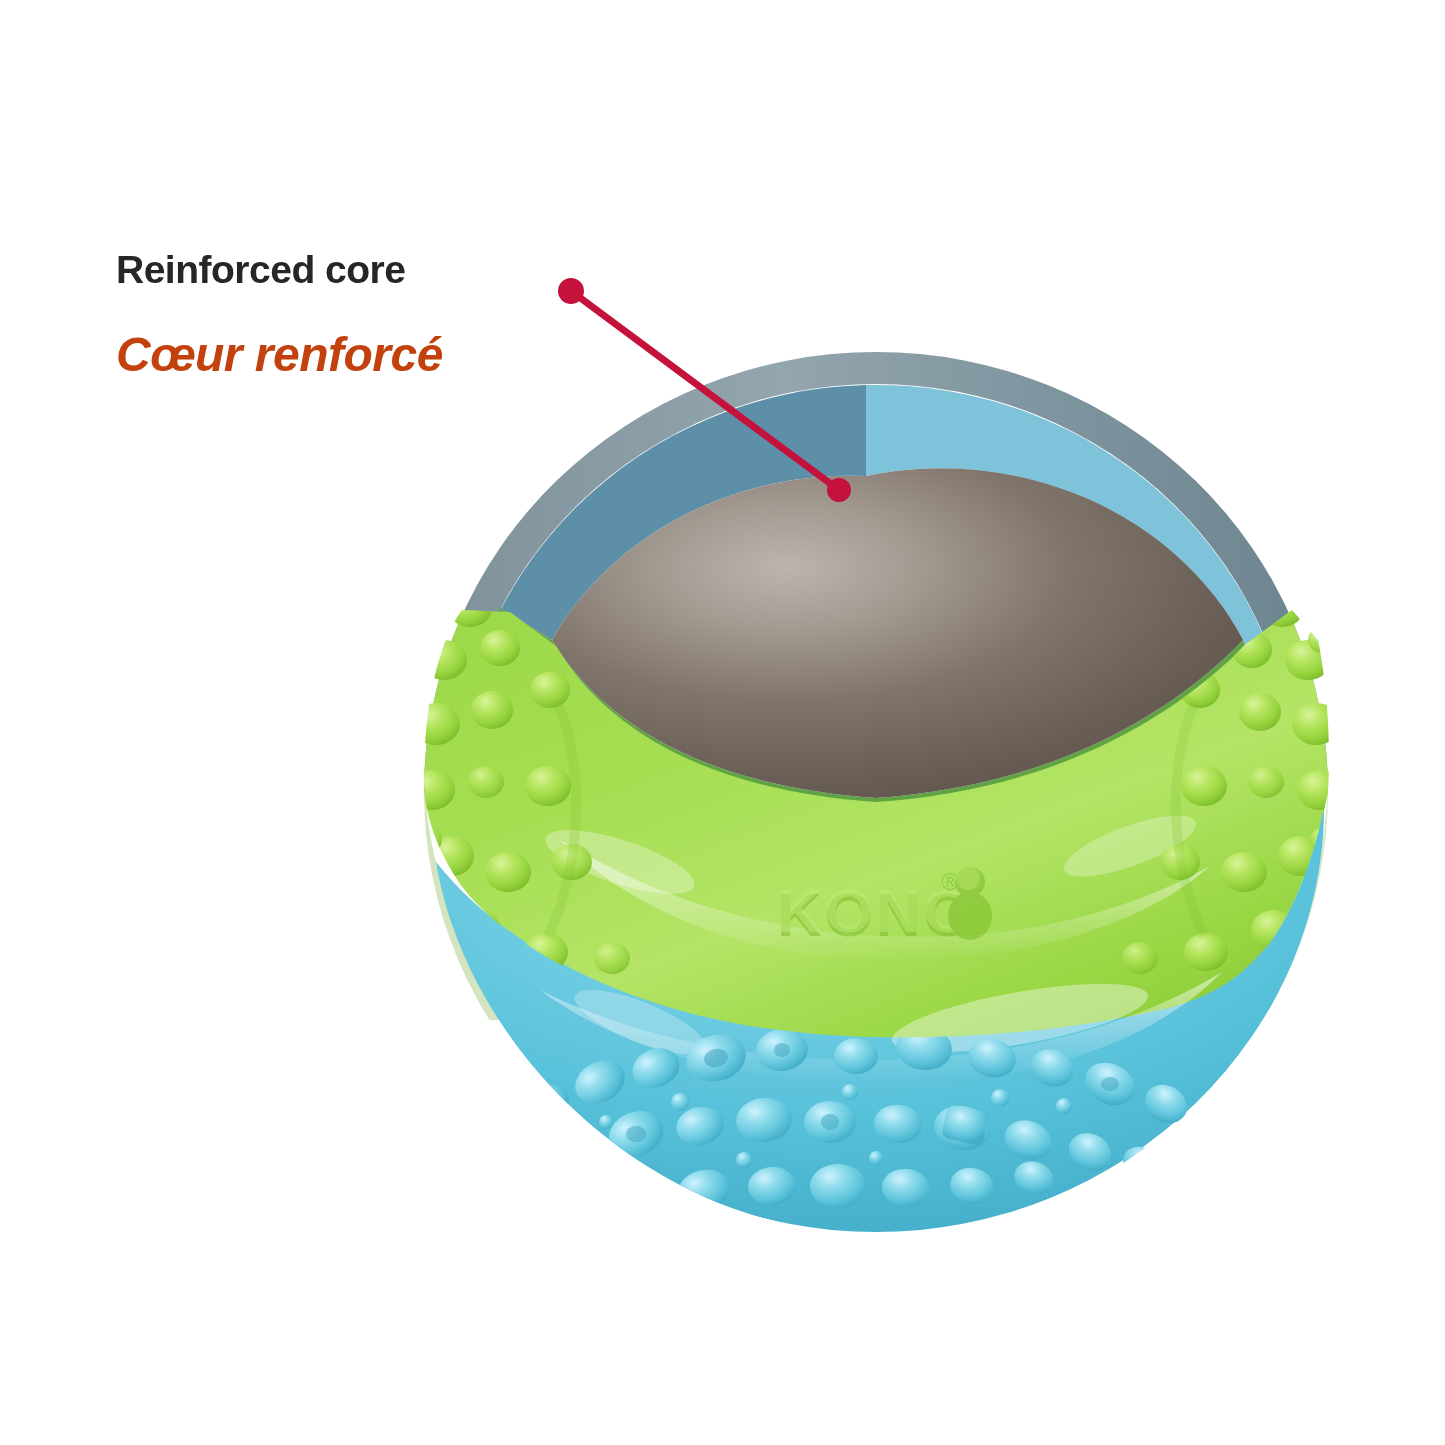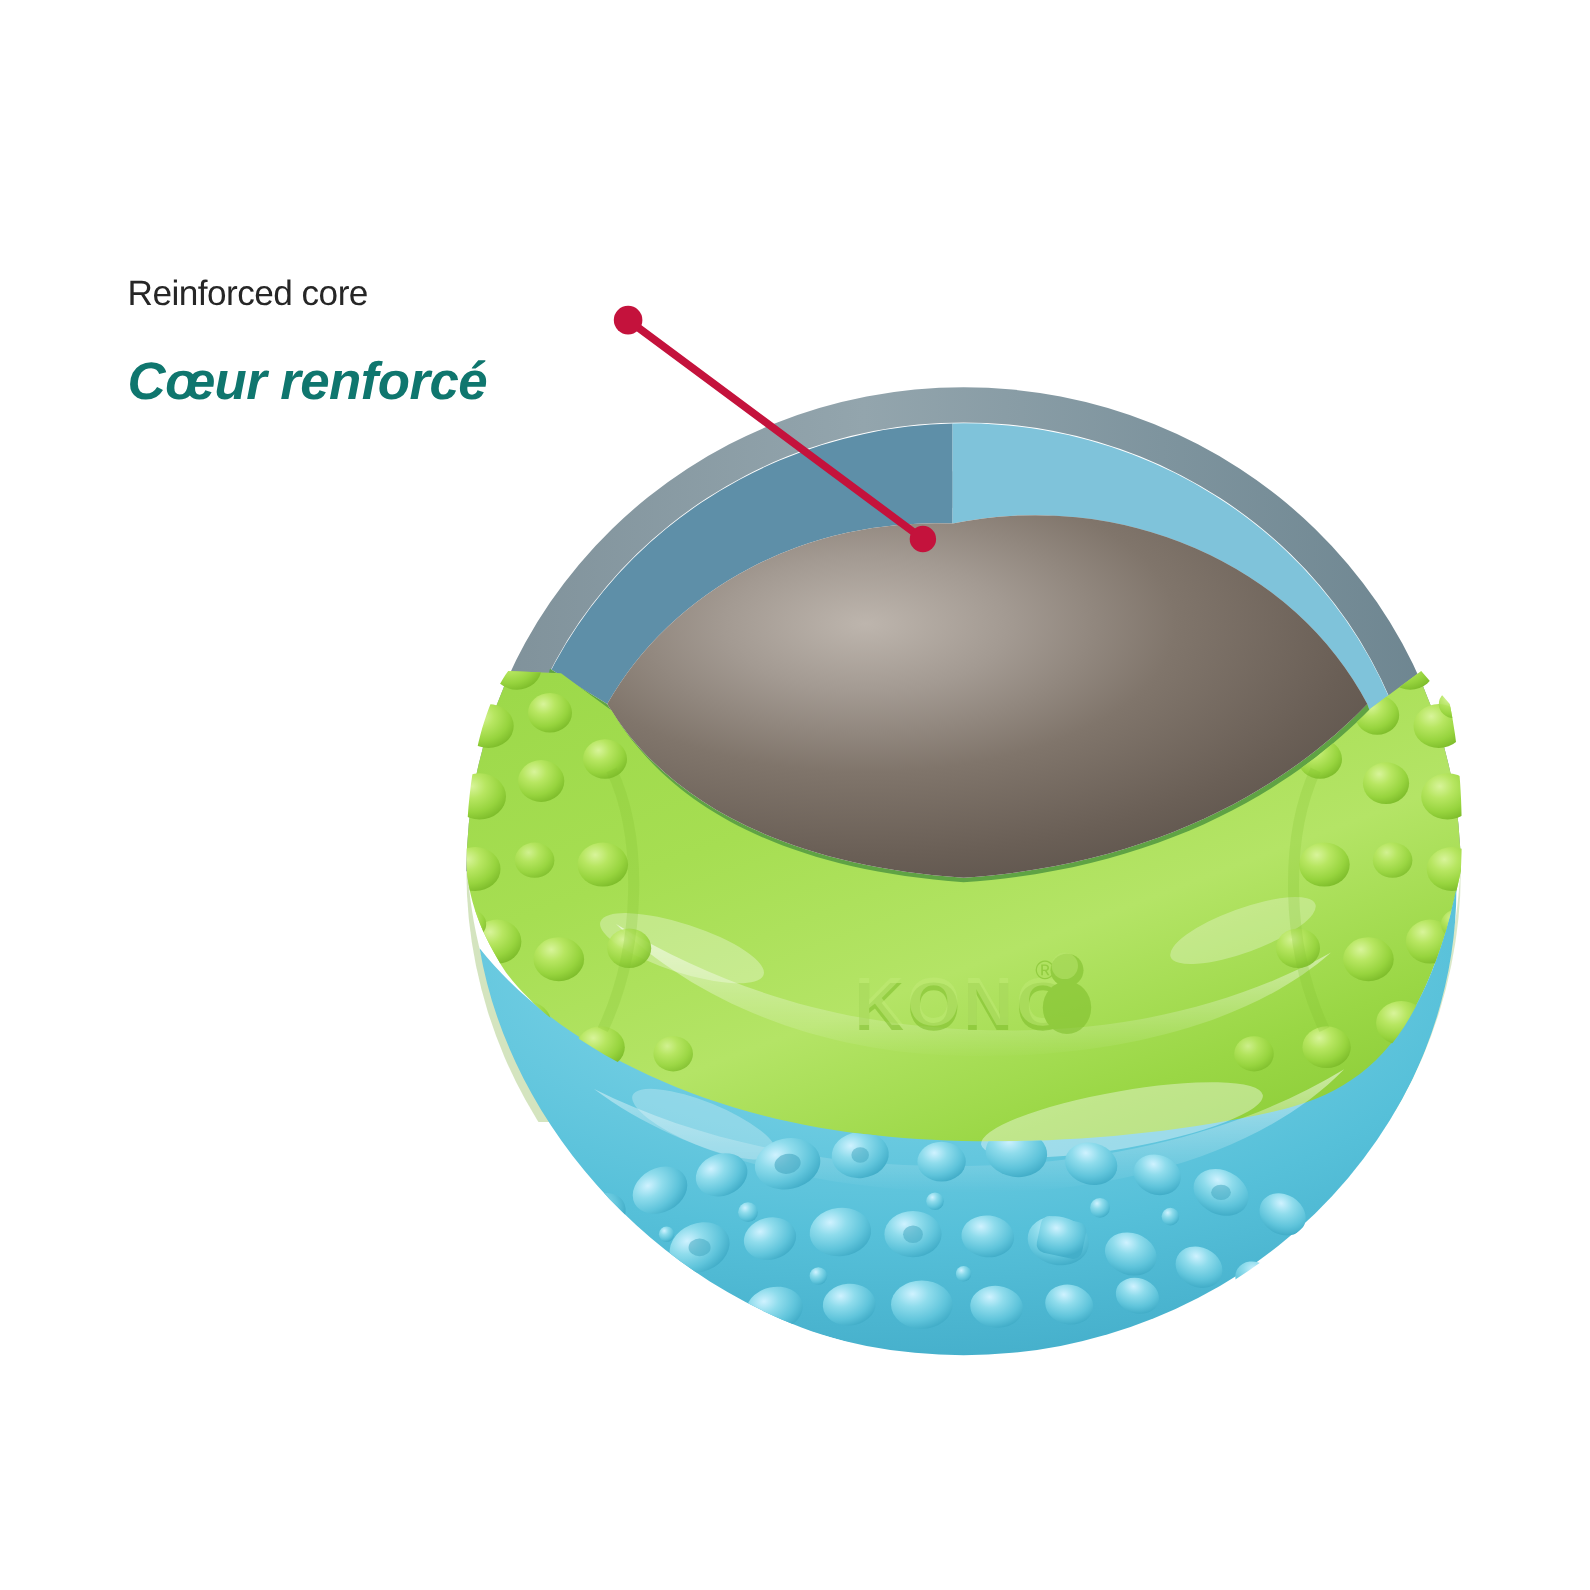"Reinforced core" .callout-line-en { font-size: 32px -> 39px; font-weight: normal -> bold }
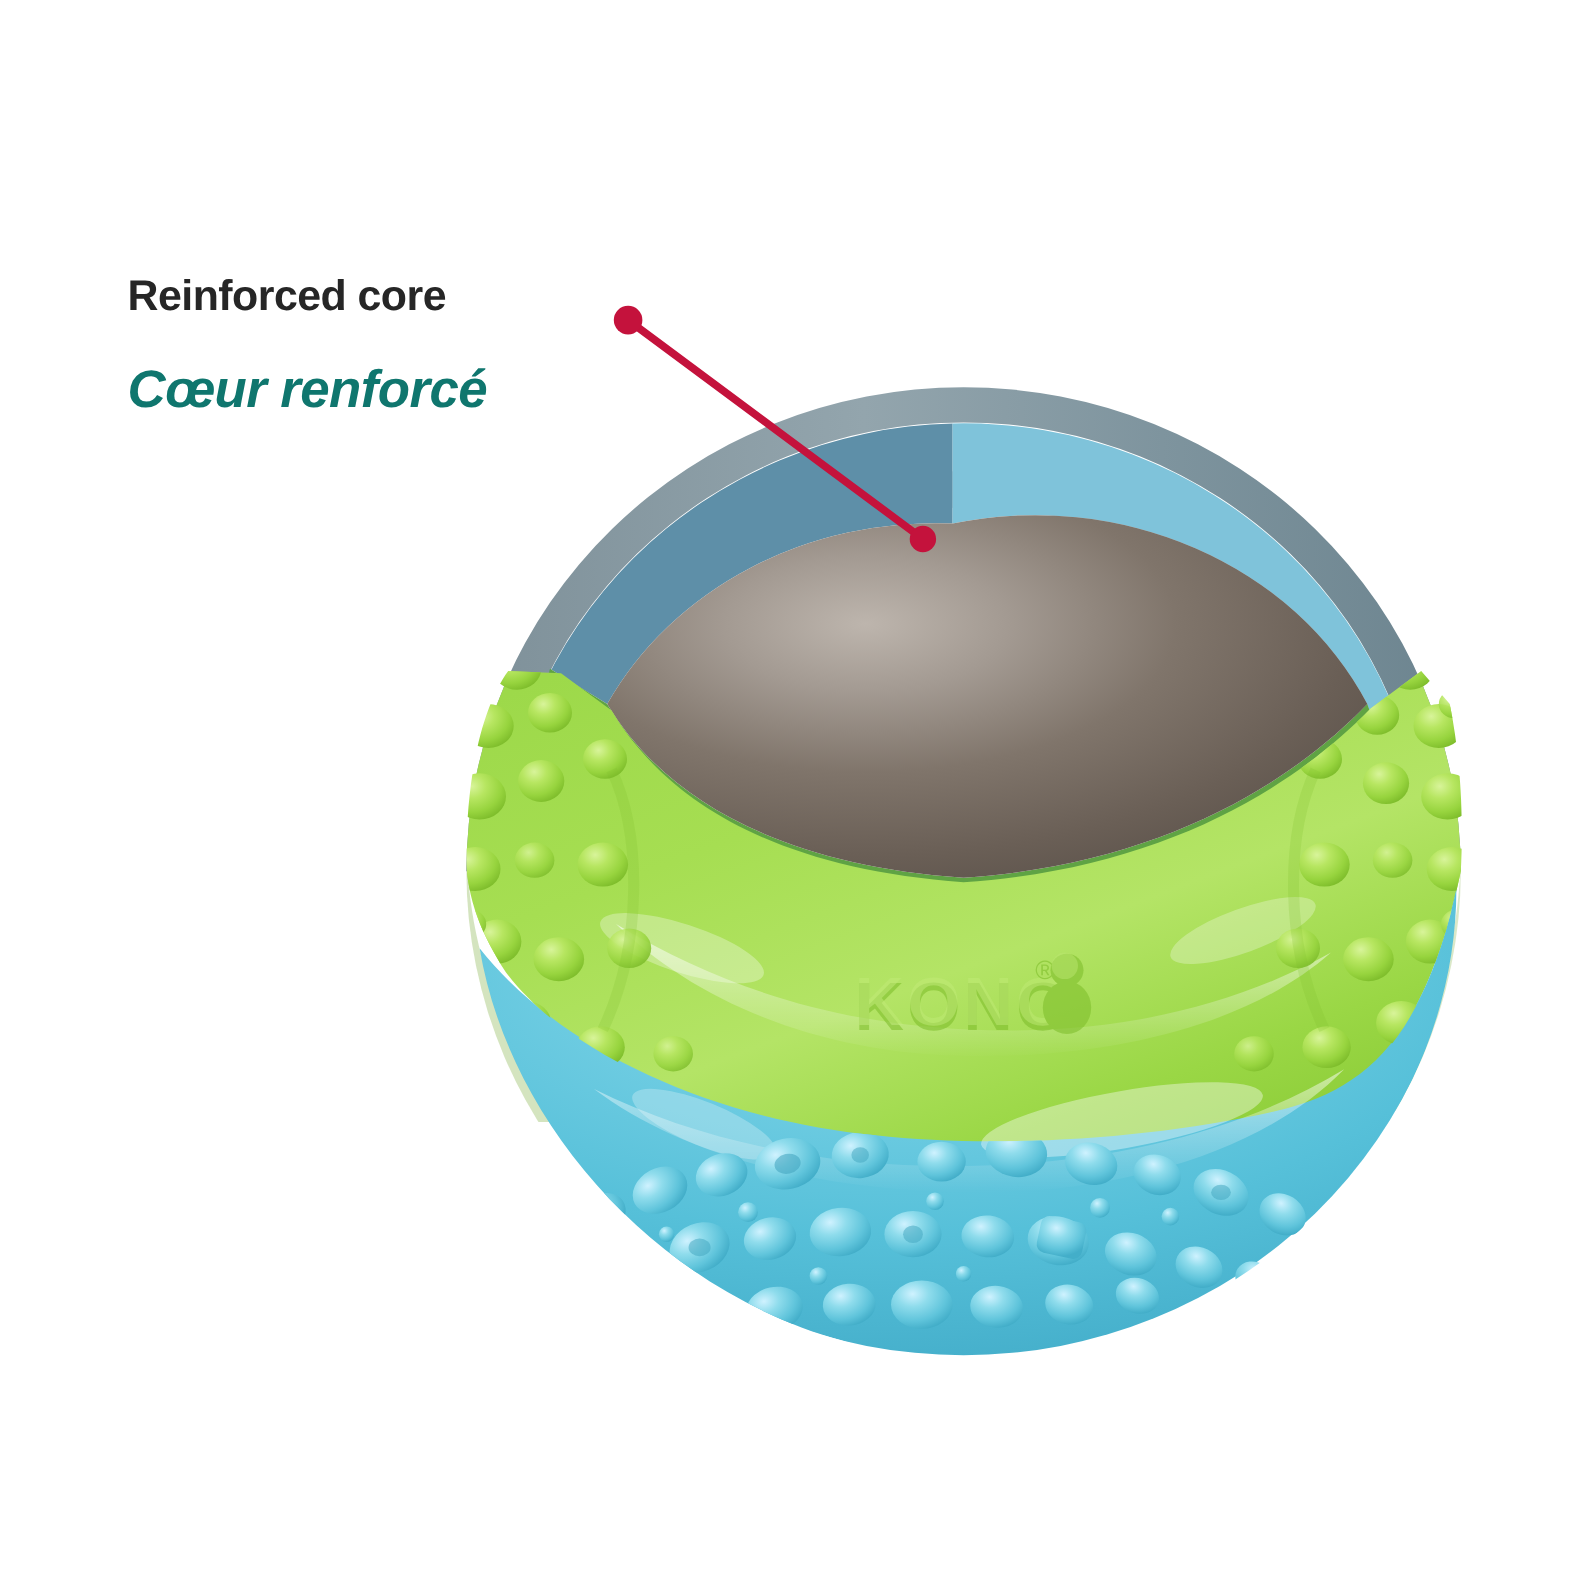"Cœur renforcé" div.callout-line-fr { color: #0f766e -> #c2410c }
